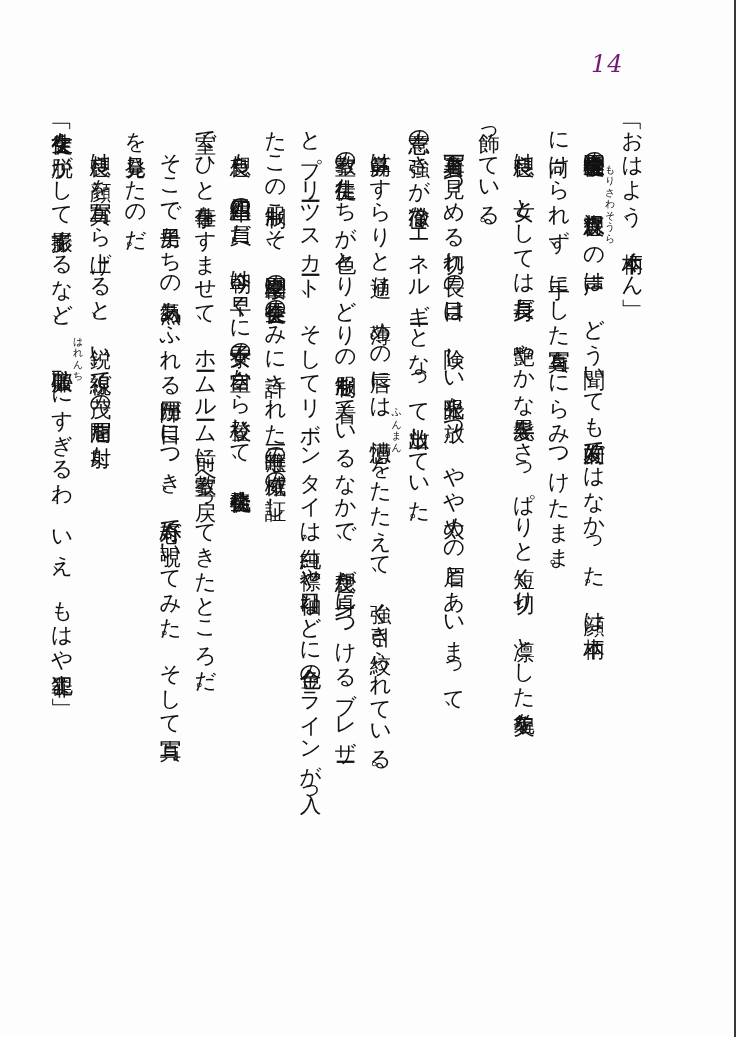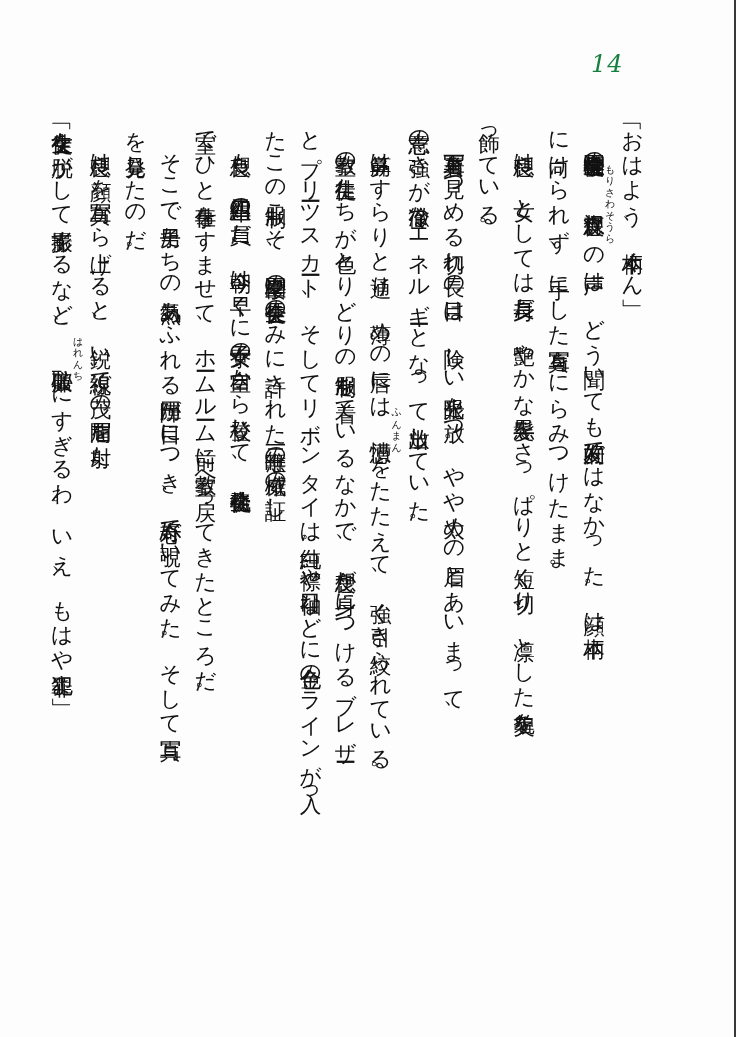"14" .page-number { color: #15803d -> #701a75 }
